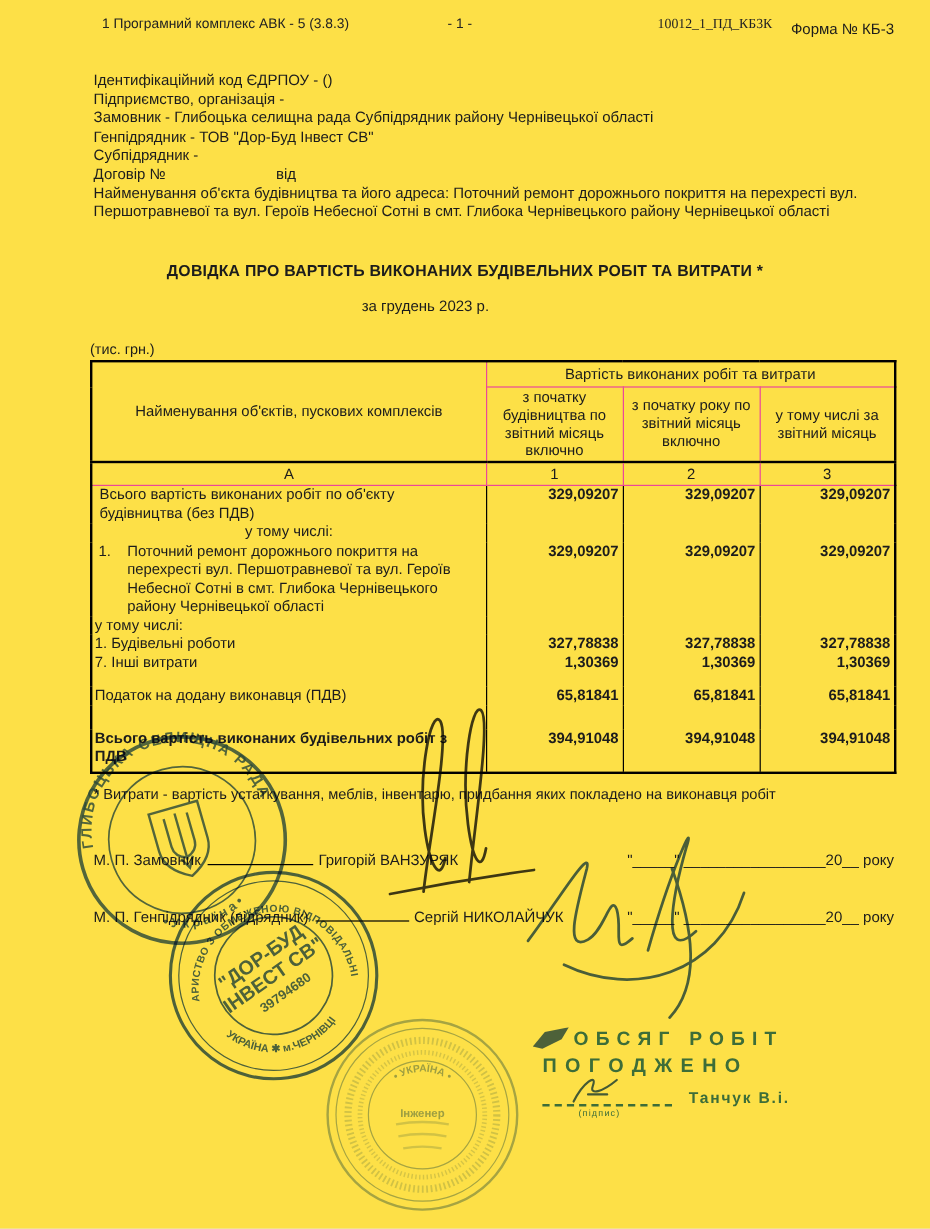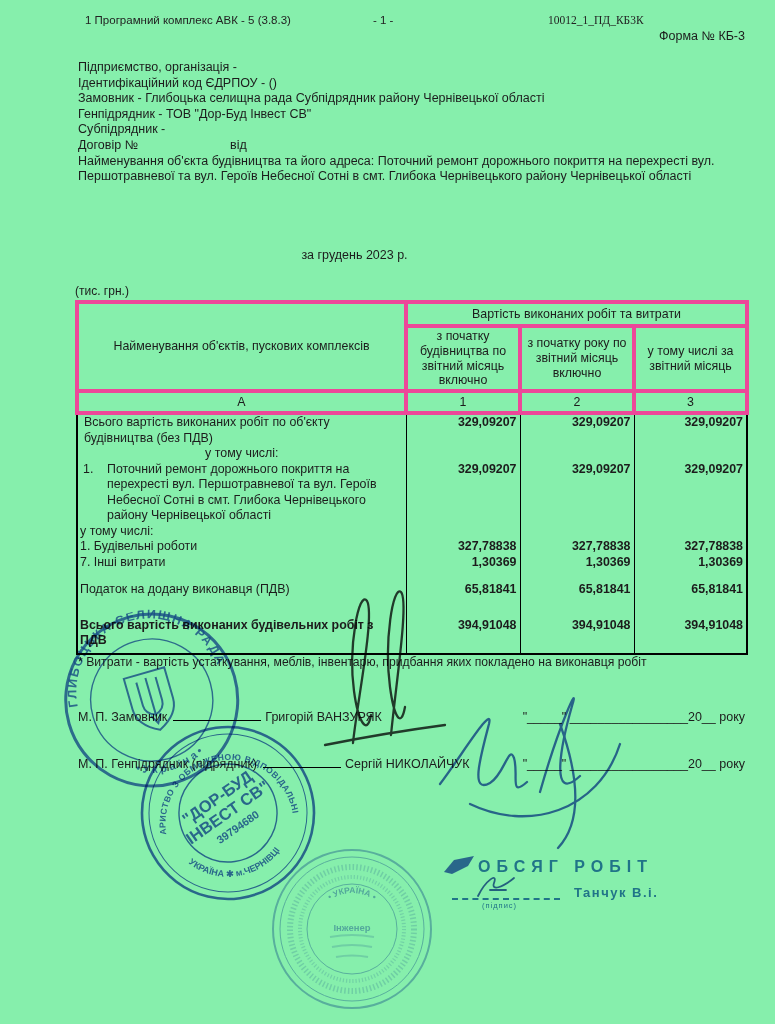"1 Програмний комплекс АВК -" .page { background: #86efac -> #fde047 }
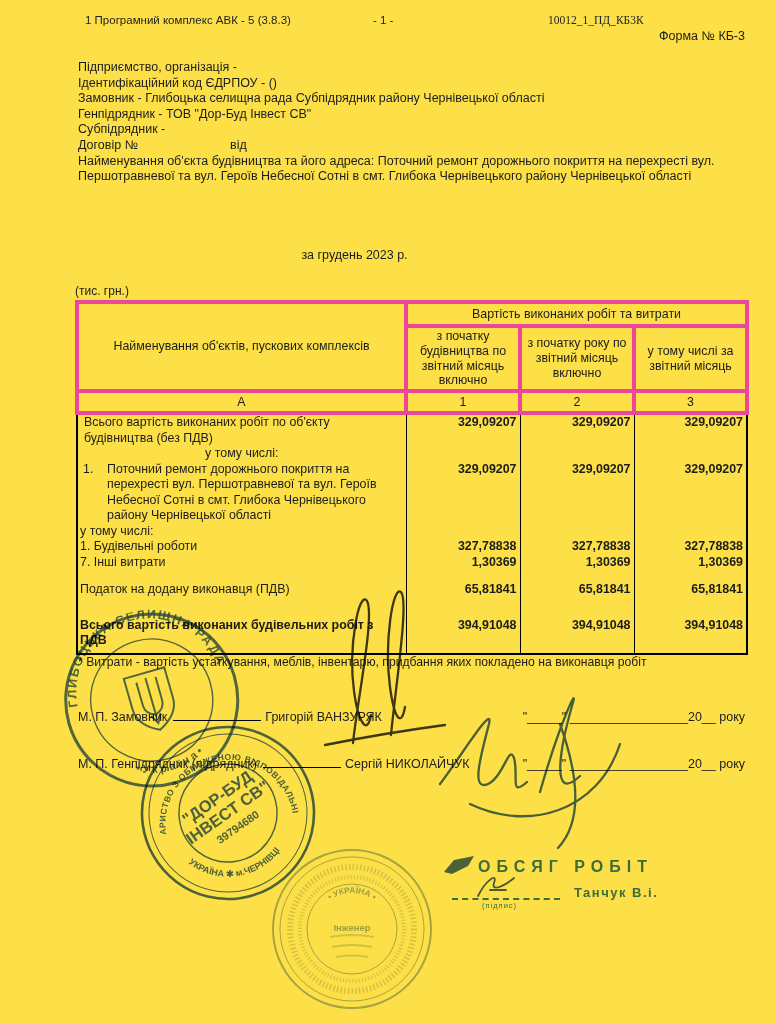"Форма № КБ-3" div.abs { top: 29px -> 17px }
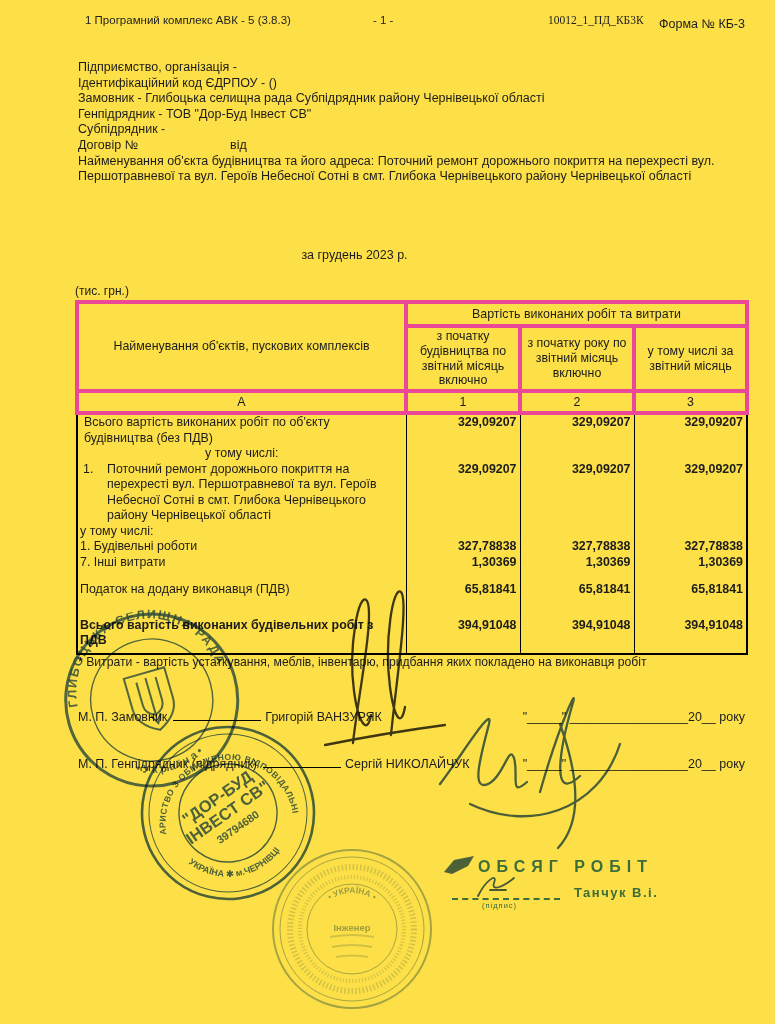"Підприємство, організація -" div { order: before "Ідентифікаційний код ЄДРПОУ - ()" -> after "Ідентифікаційний код ЄДРПОУ - ()" }
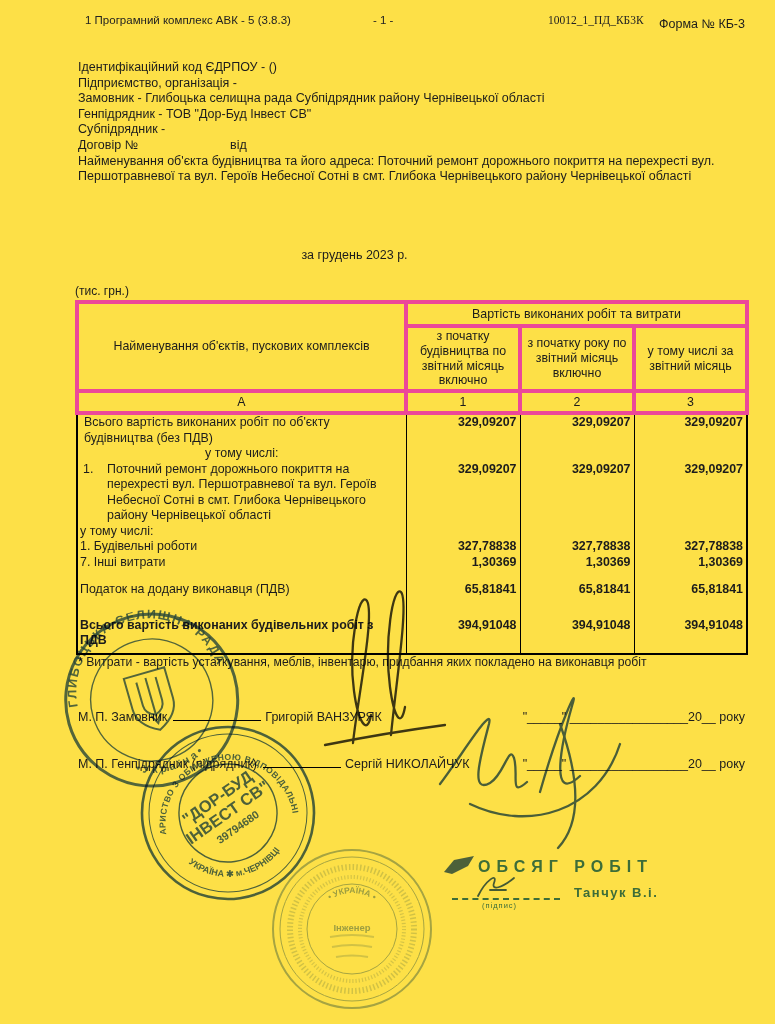"ДОВІДКА ПРО ВАРТІСТЬ ВИКОНАНИХ" div.abs { html: none -> <div>ДОВІДКА ПРО ВАРТІСТЬ ВИКОНАНИХ БУДІВЕЛЬНИХ РОБІТ ТА ВИТРАТИ *</div> }
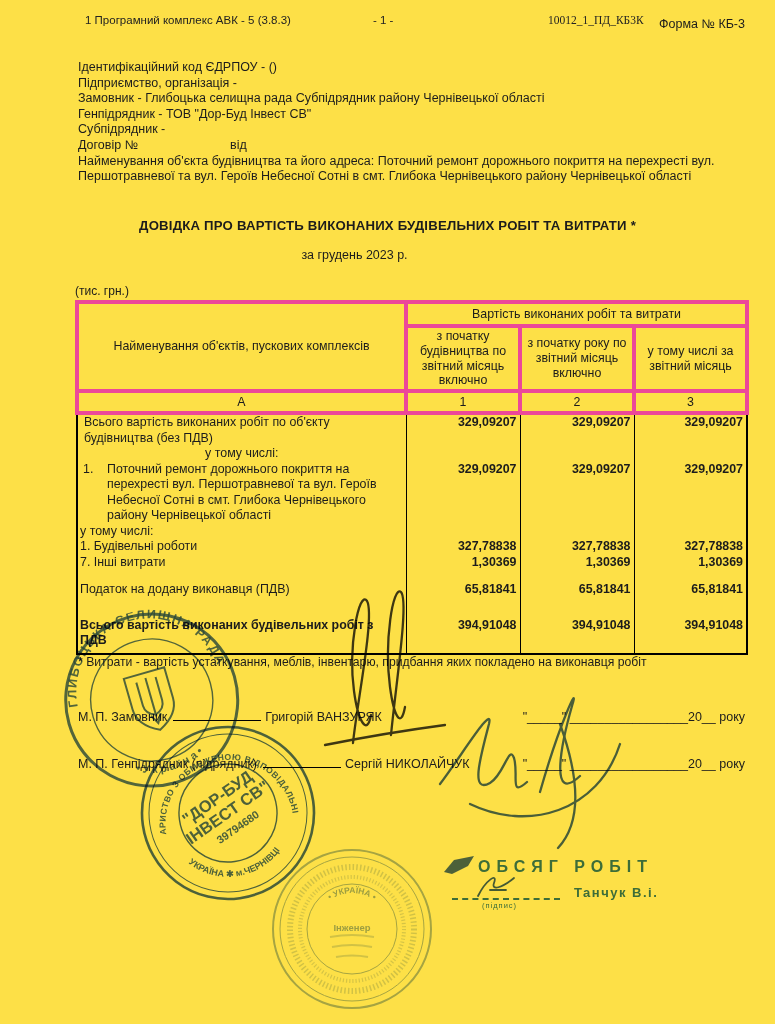"Вартість виконаних робіт та витрати" table.kb3 th { border: 4px solid #ec4899 -> 1px solid #ec4899 }
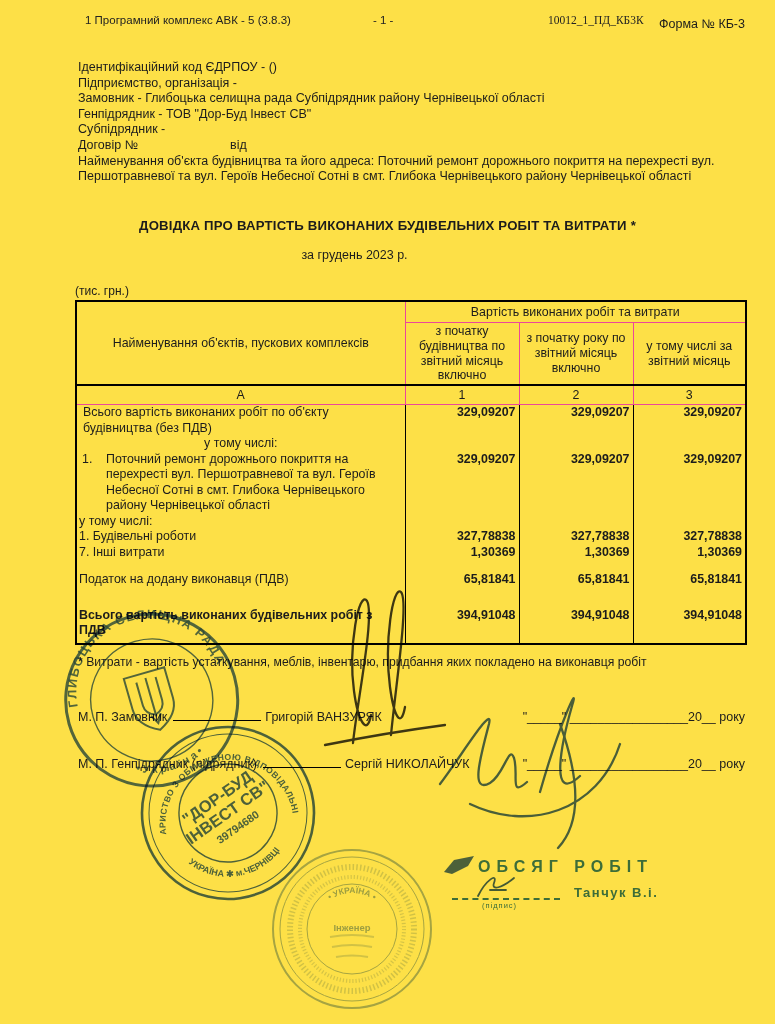"ПОГОДЖЕНО" div.appr-l2 { html: none -> <div>ПОГОДЖЕНО</div> }
